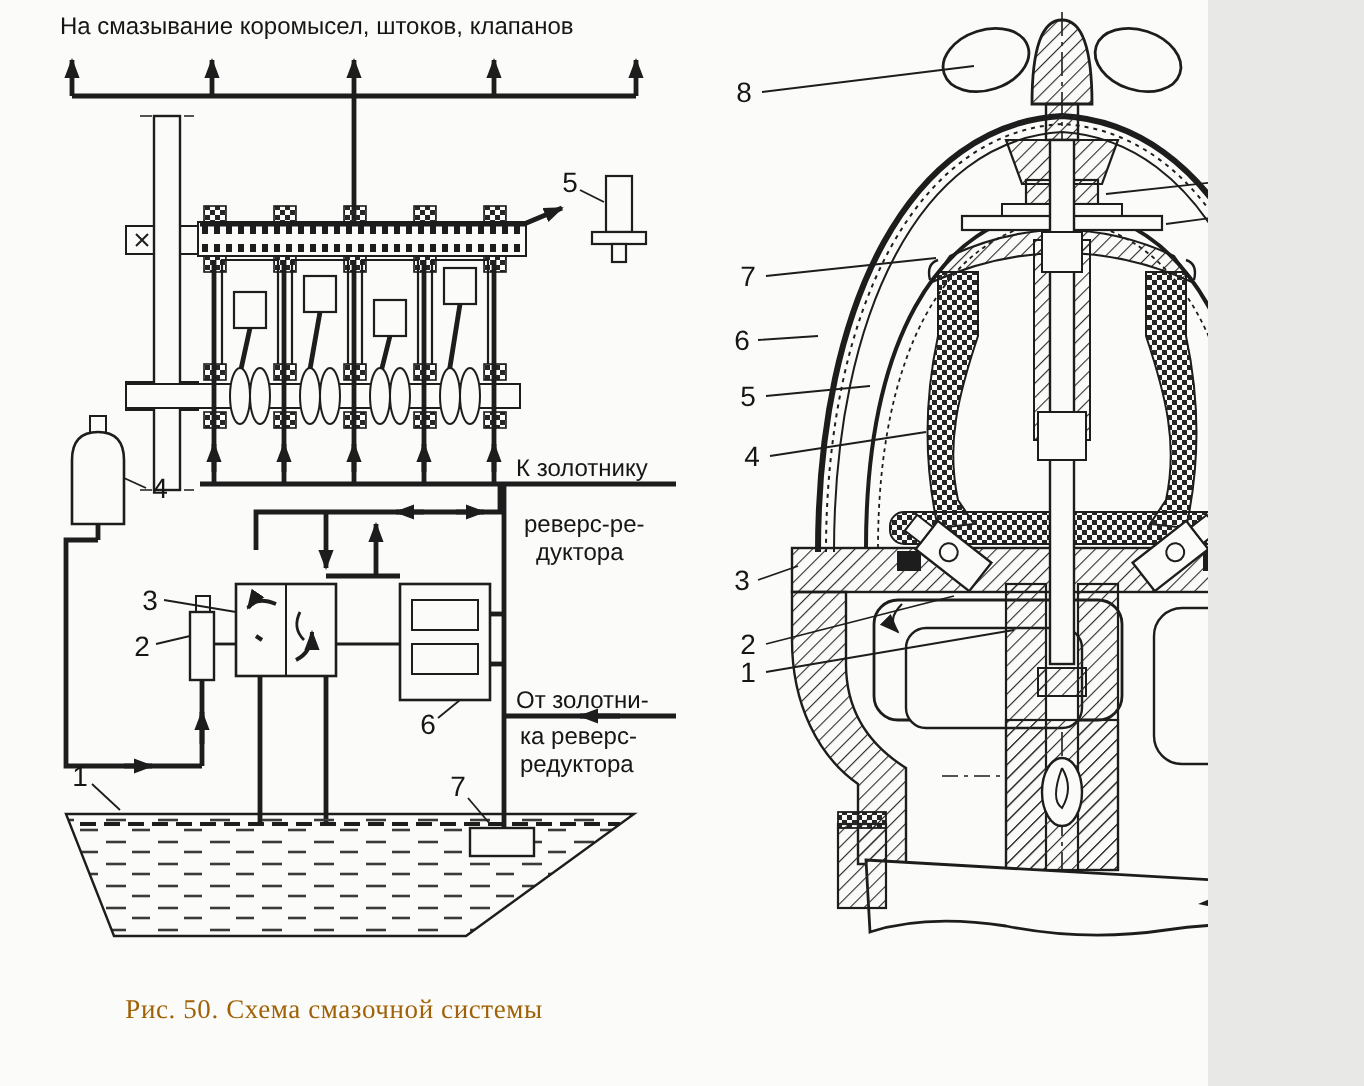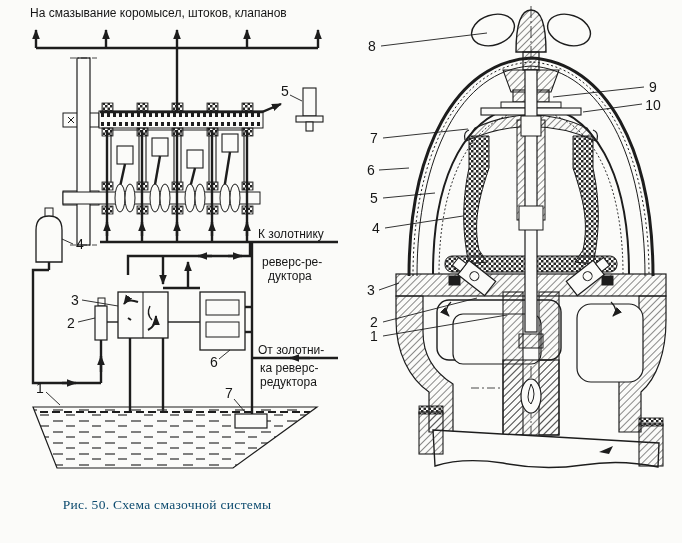"На смазывание коромысел, штоков," .page { width: 682px -> 604px }
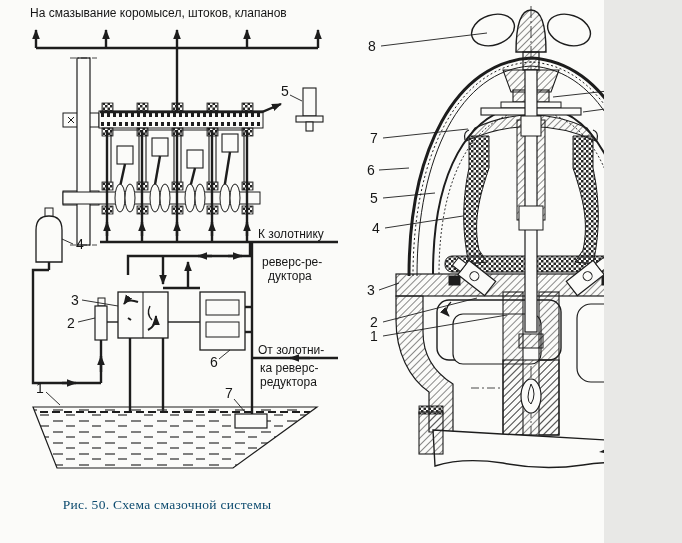"Рис. 50. Схема смазочной системы" .caption { color: #0c4a6e -> #a16207 }
